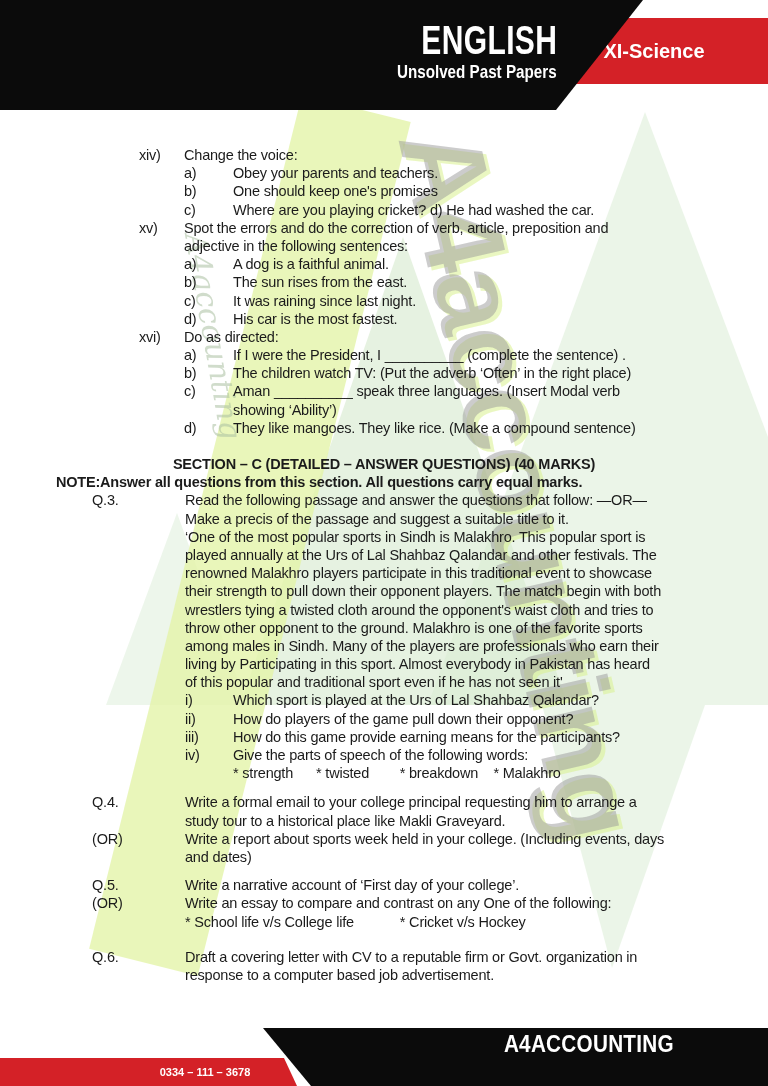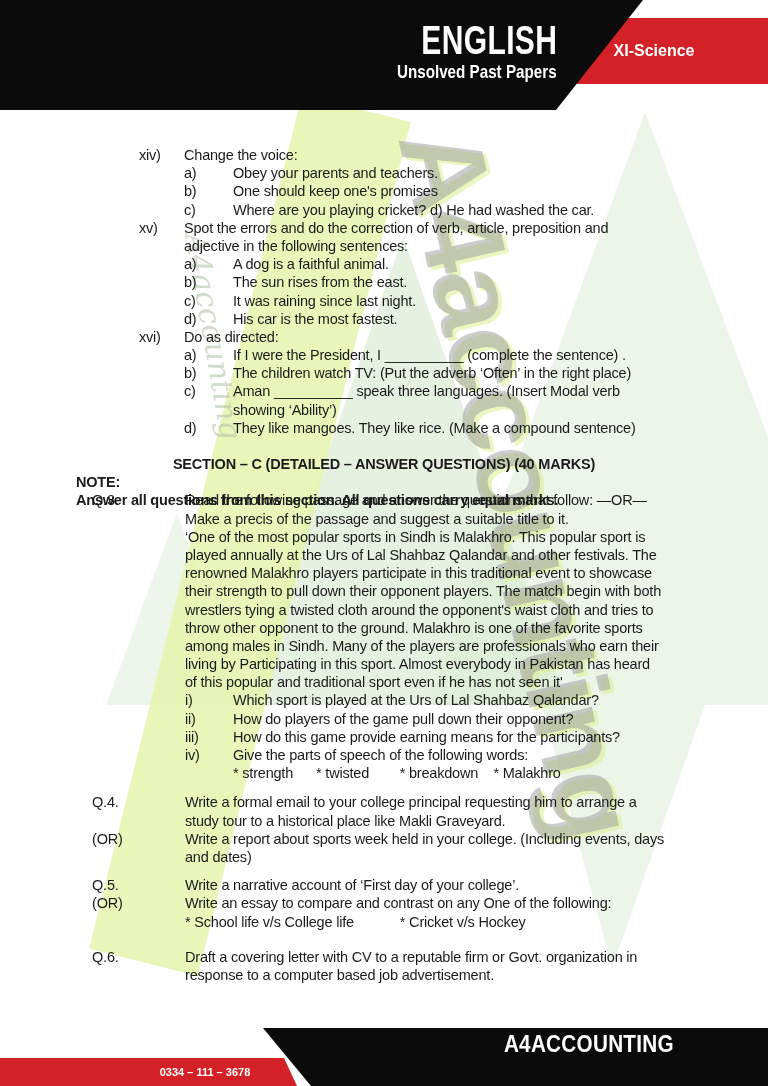"XI-Science" .hdr-red span { font-size: 16px -> 20px }
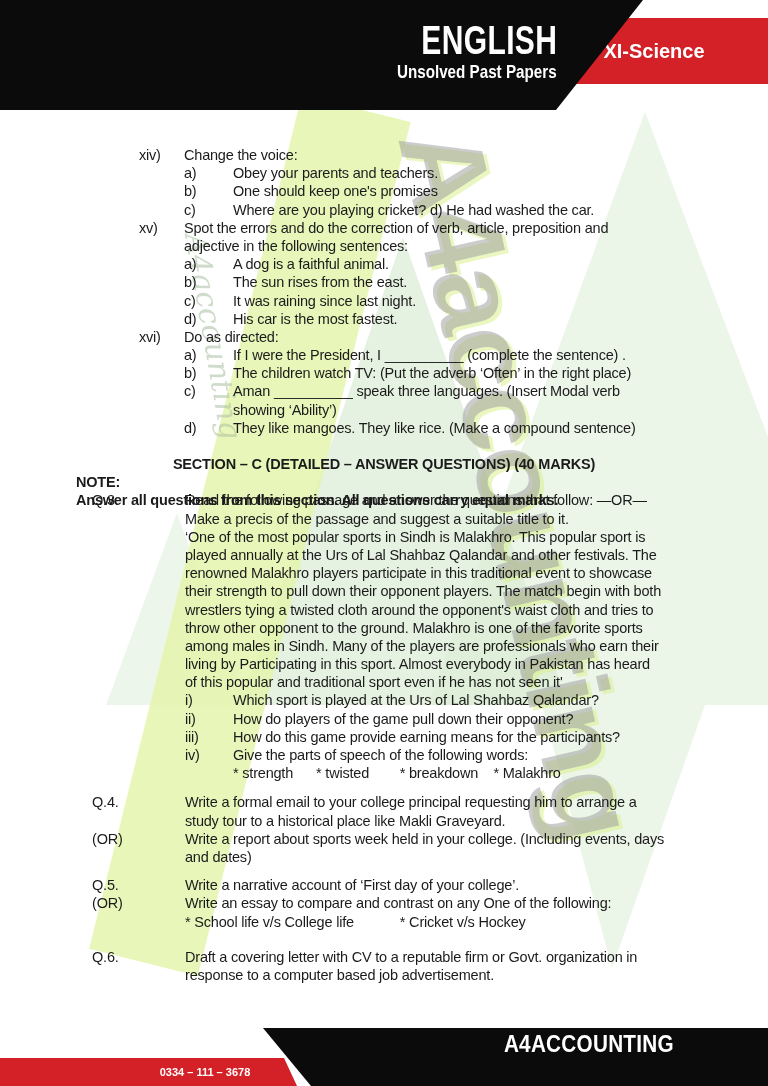"NOTE:" .note { flex-direction: column -> none; padding-left: 76px -> 56px }
